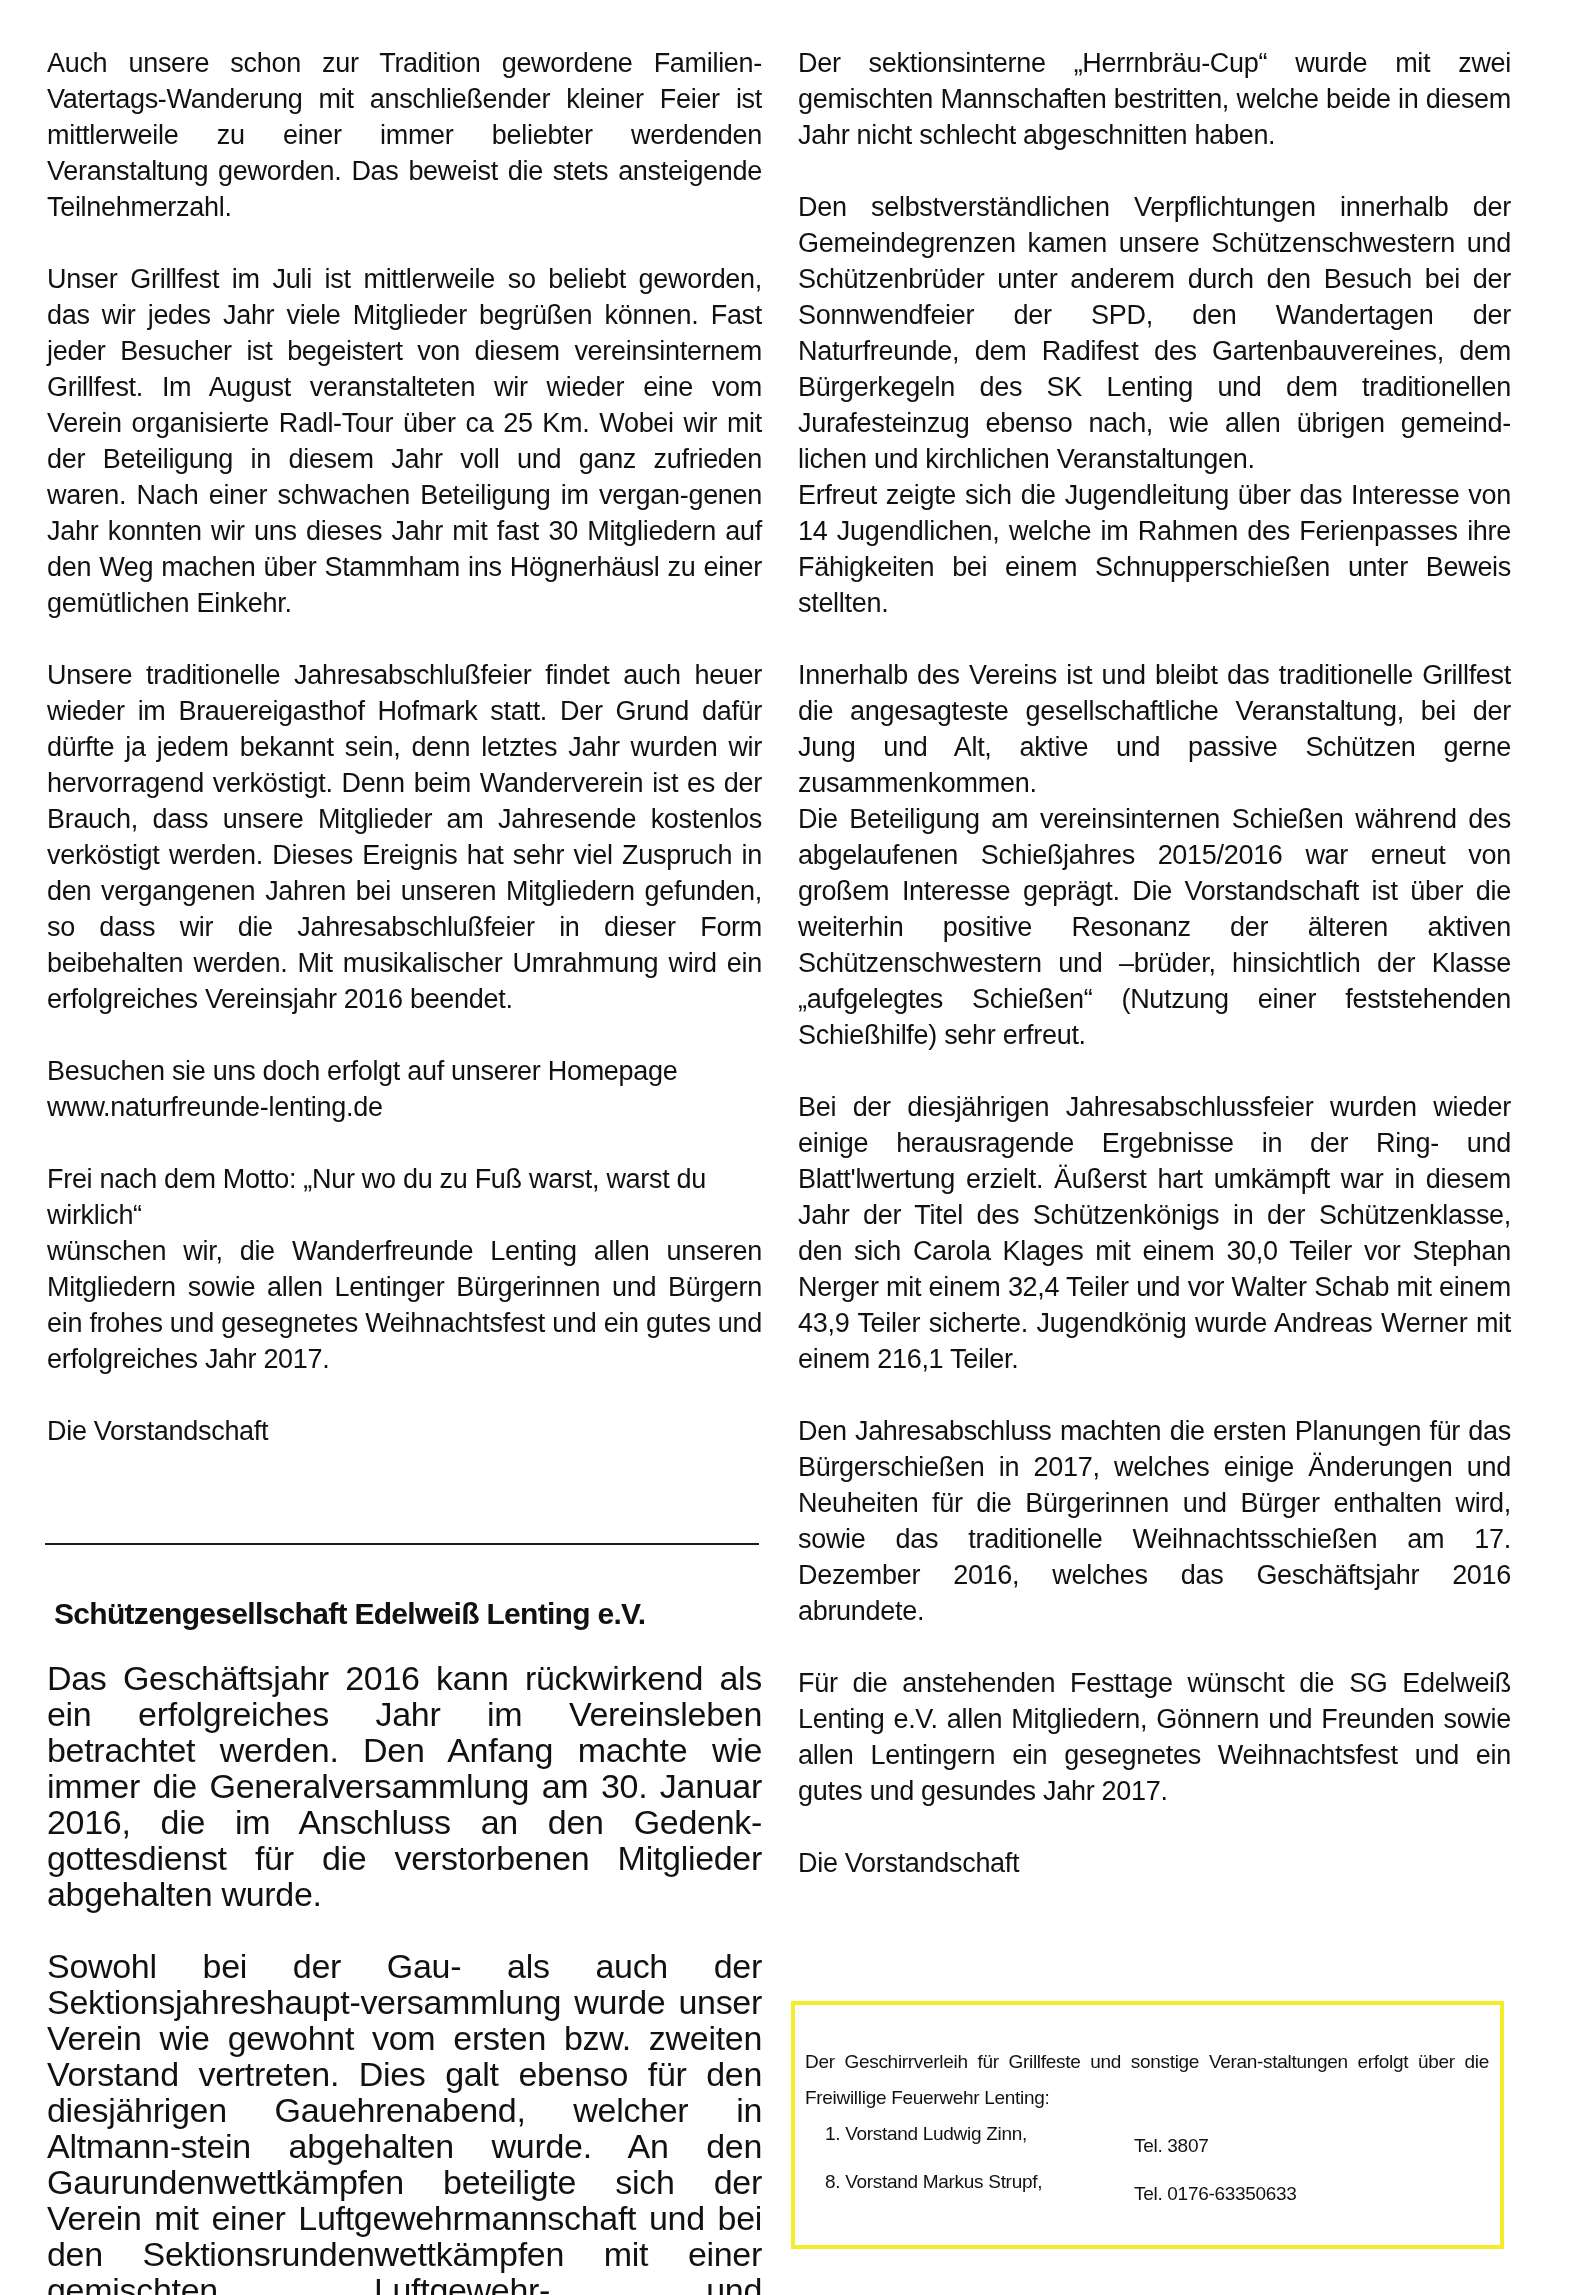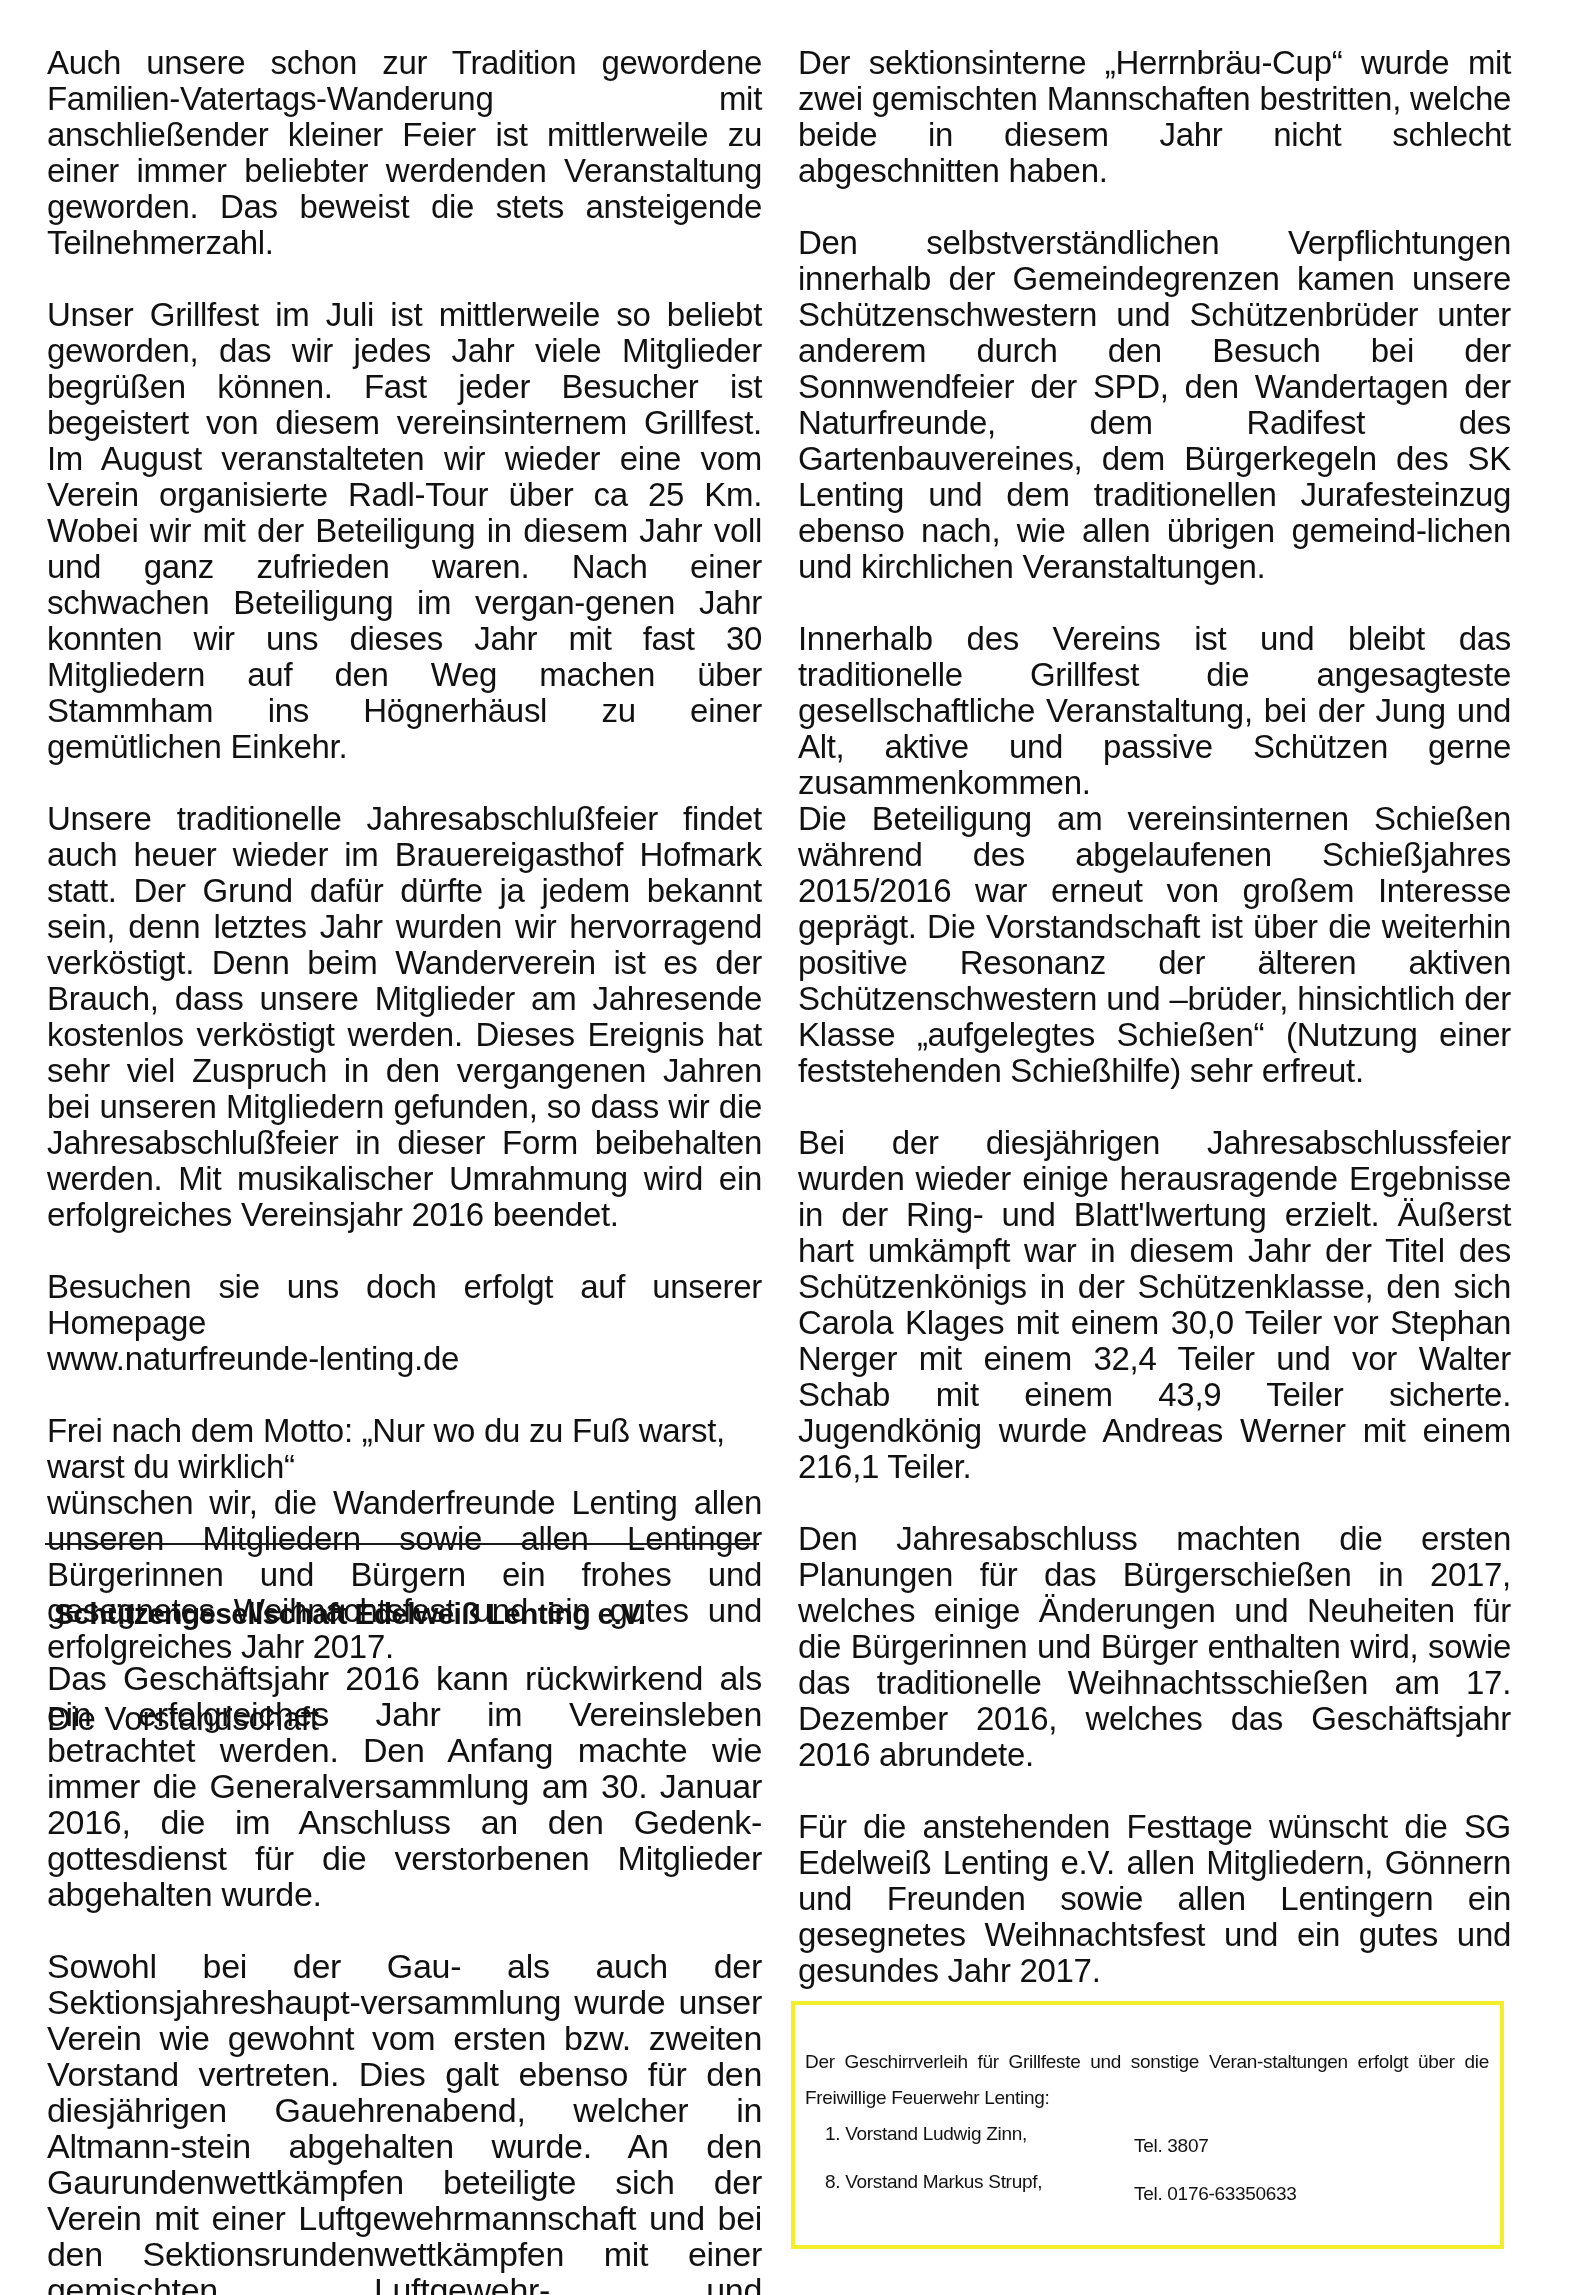"Auch unsere schon zur Tradition" .col { font-size: 33px -> 27px }
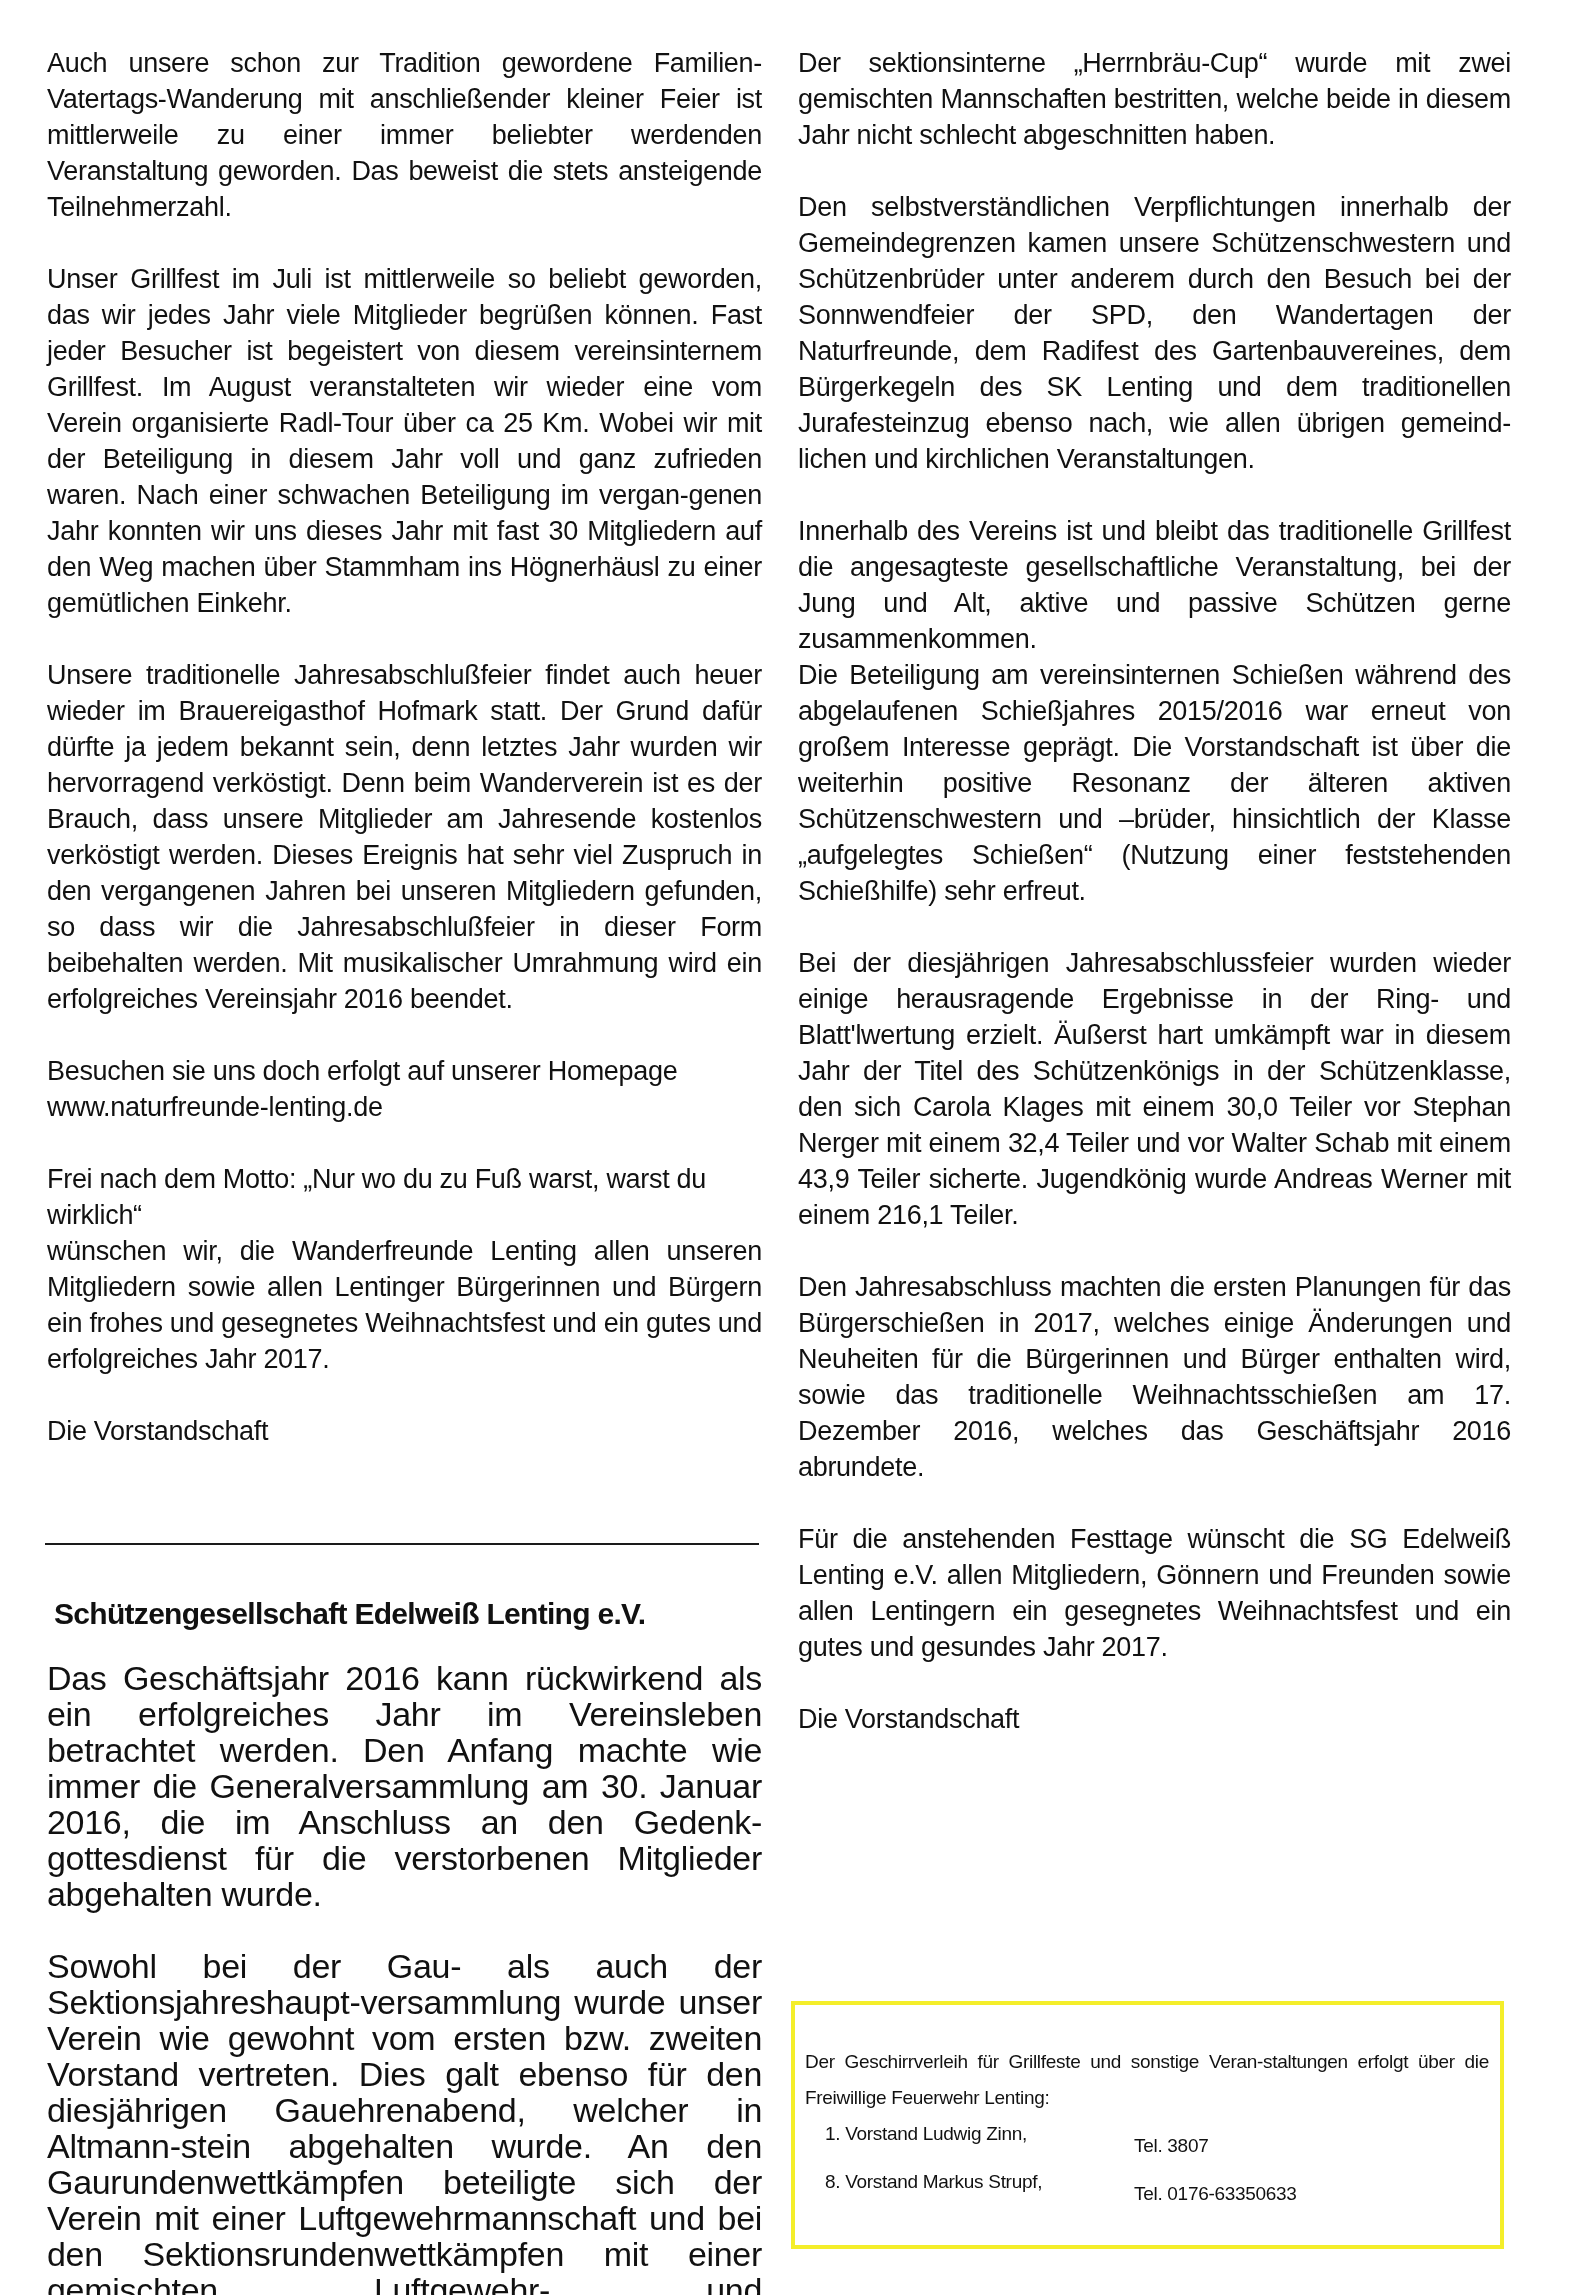"Erfreut zeigte sich die Jugendleitung" span.line { html: none -> <span>Erfreut zeigte sich die Jugendleitung über das Interesse von 14 Jugendlichen, welche im Rahmen des Ferienpasses ihre Fähigkeiten bei einem Schnupperschießen unter Beweis stellten.</span> }
